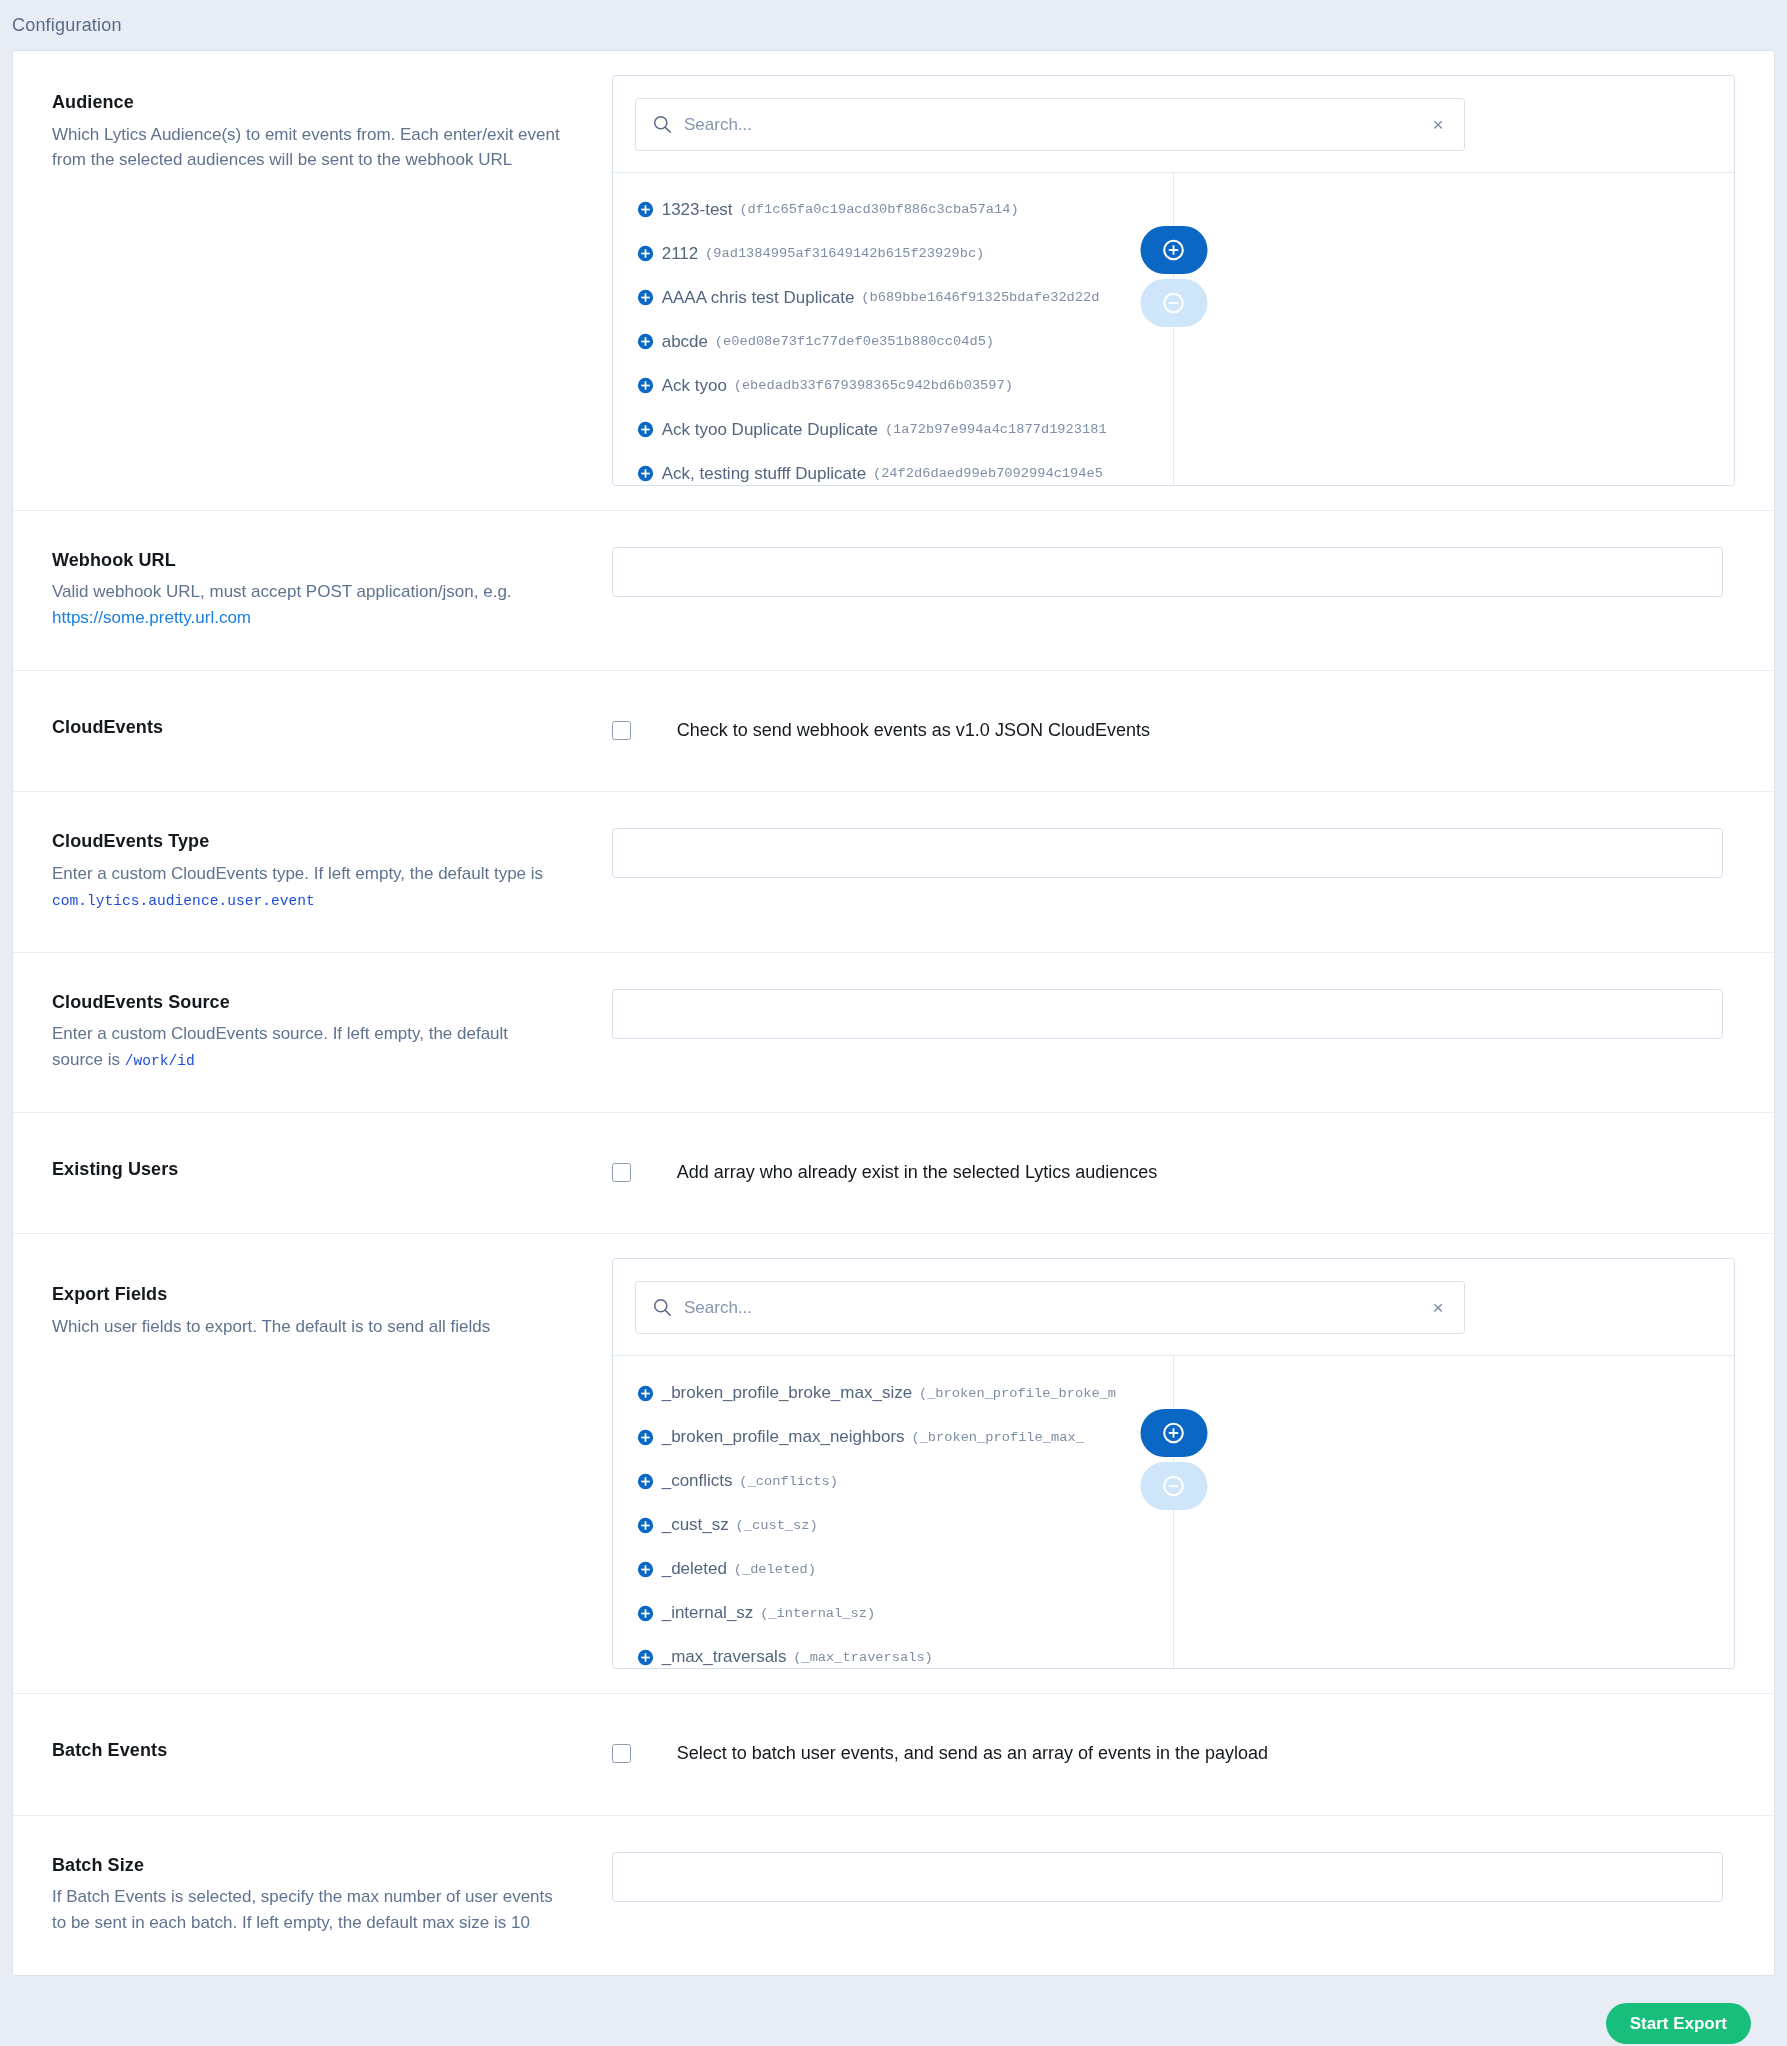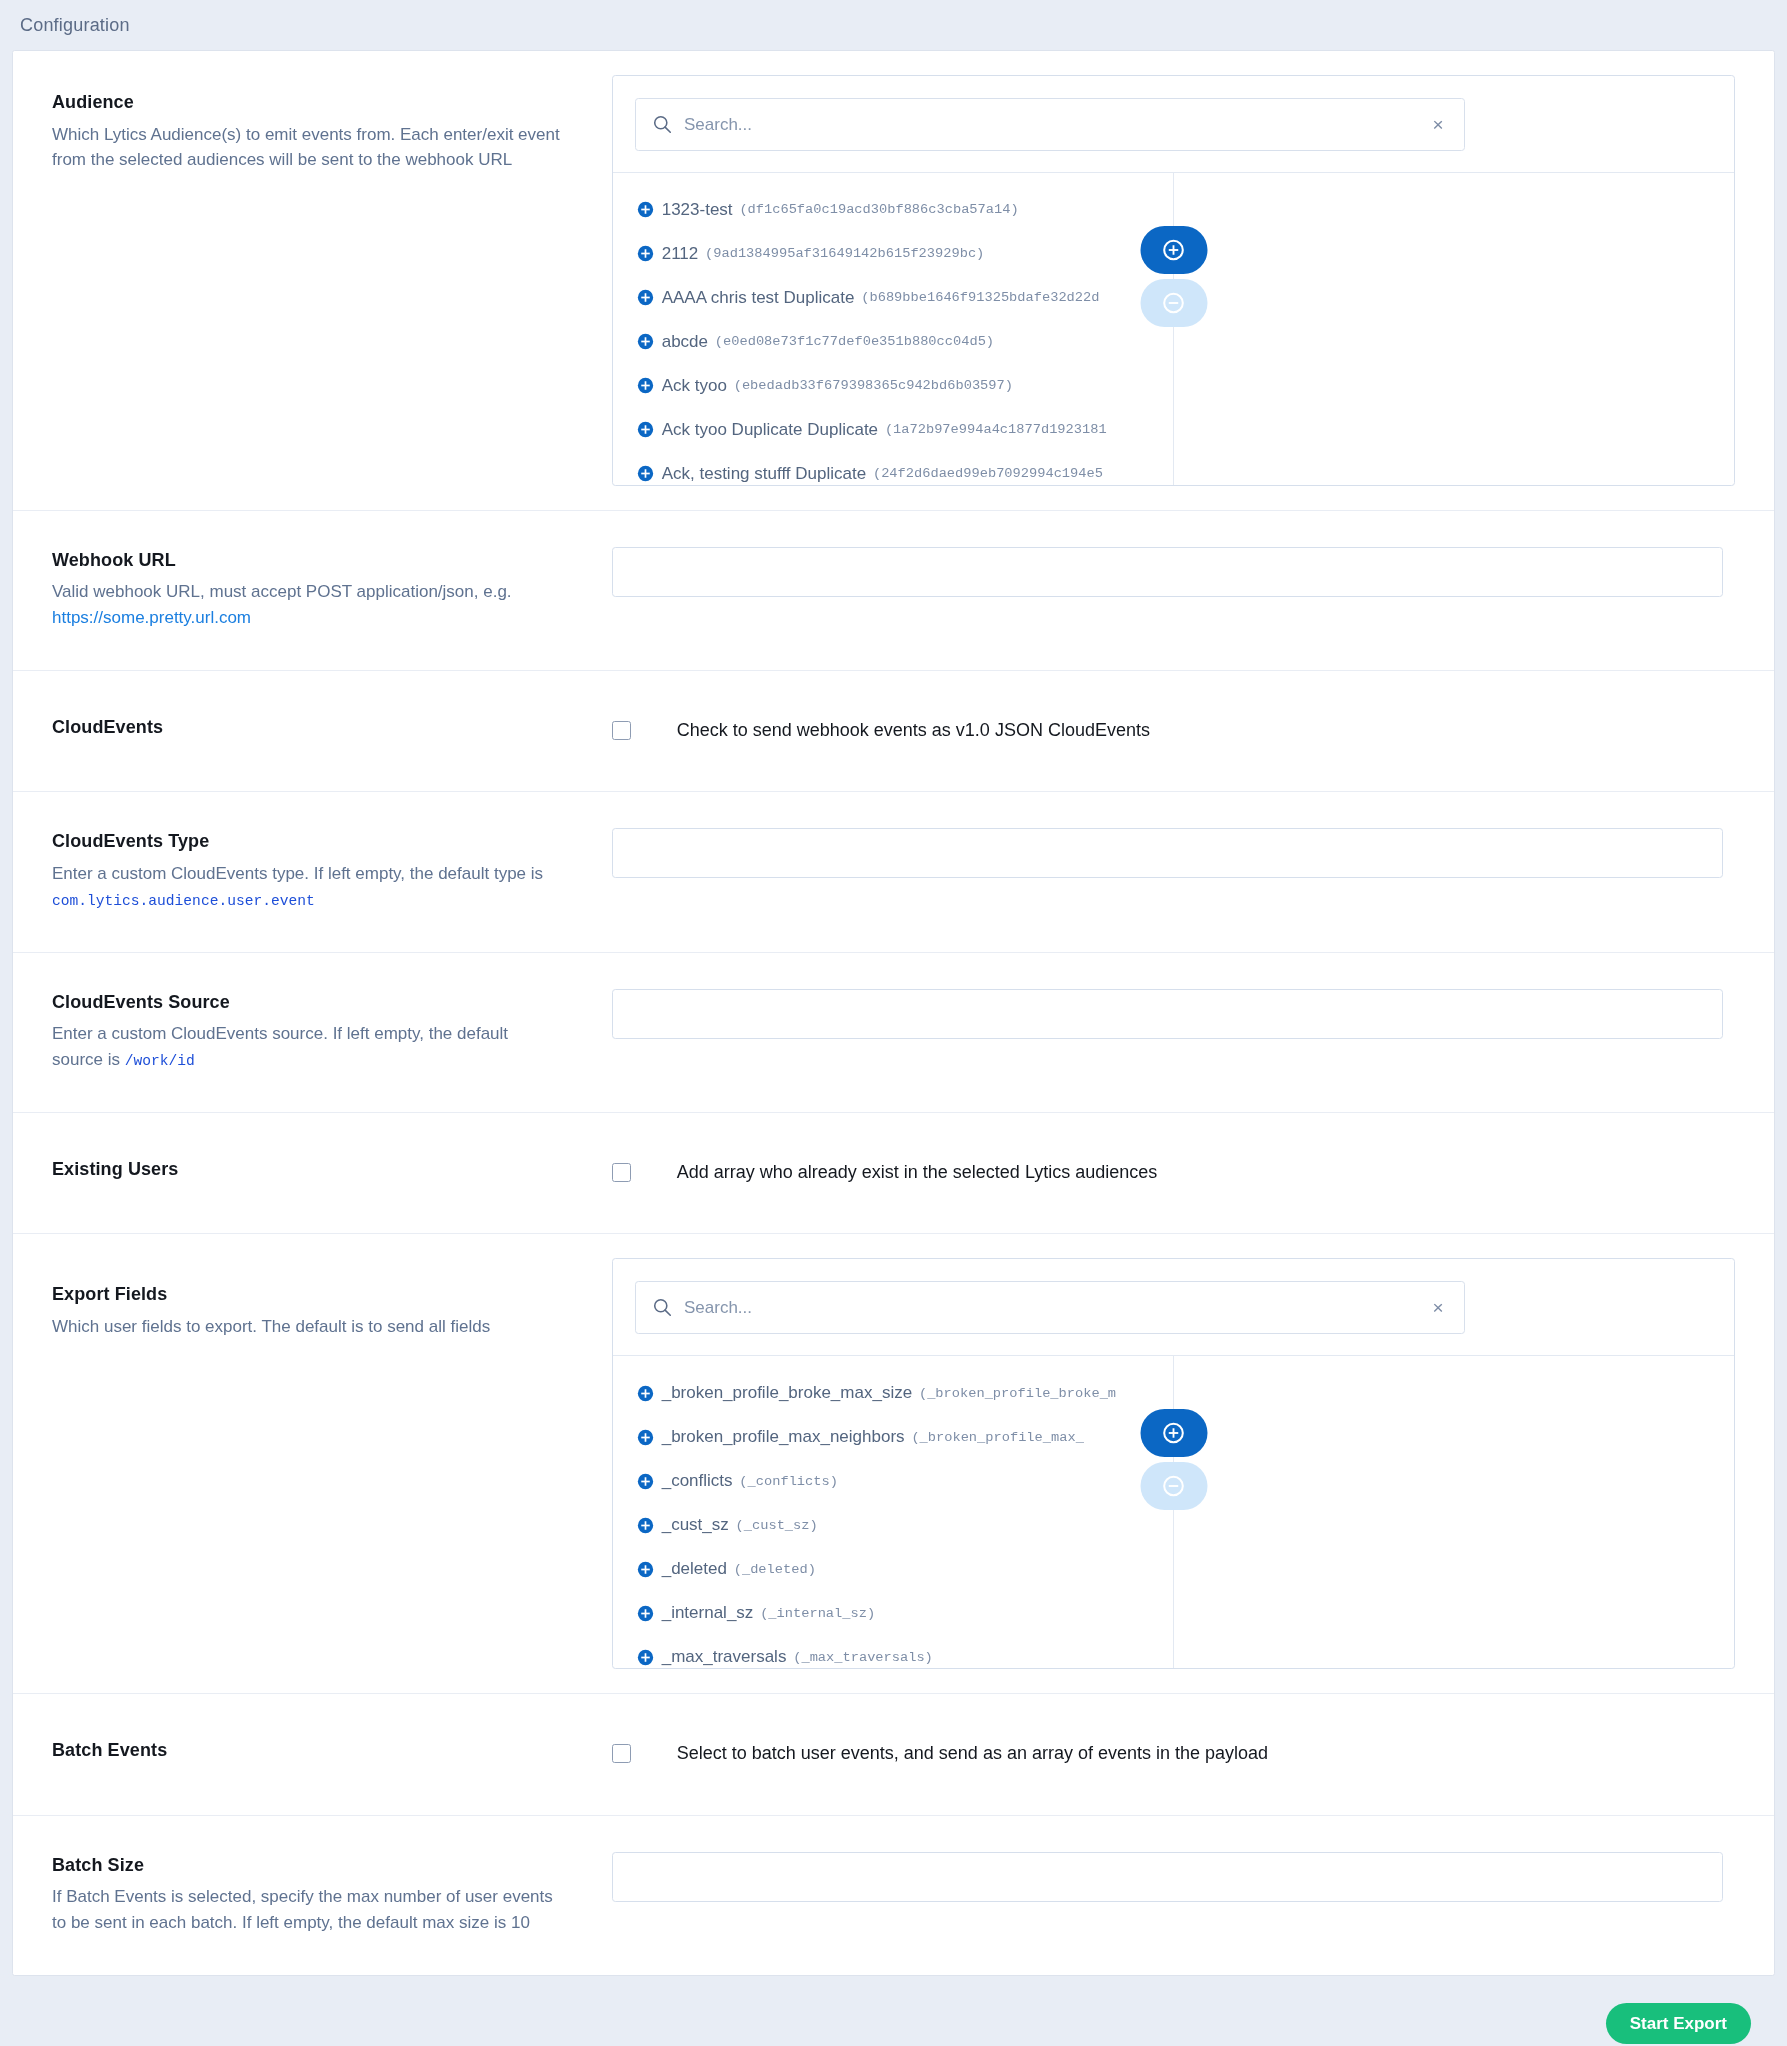"Configuration" .topbar { padding-left: 20px -> 12px }
